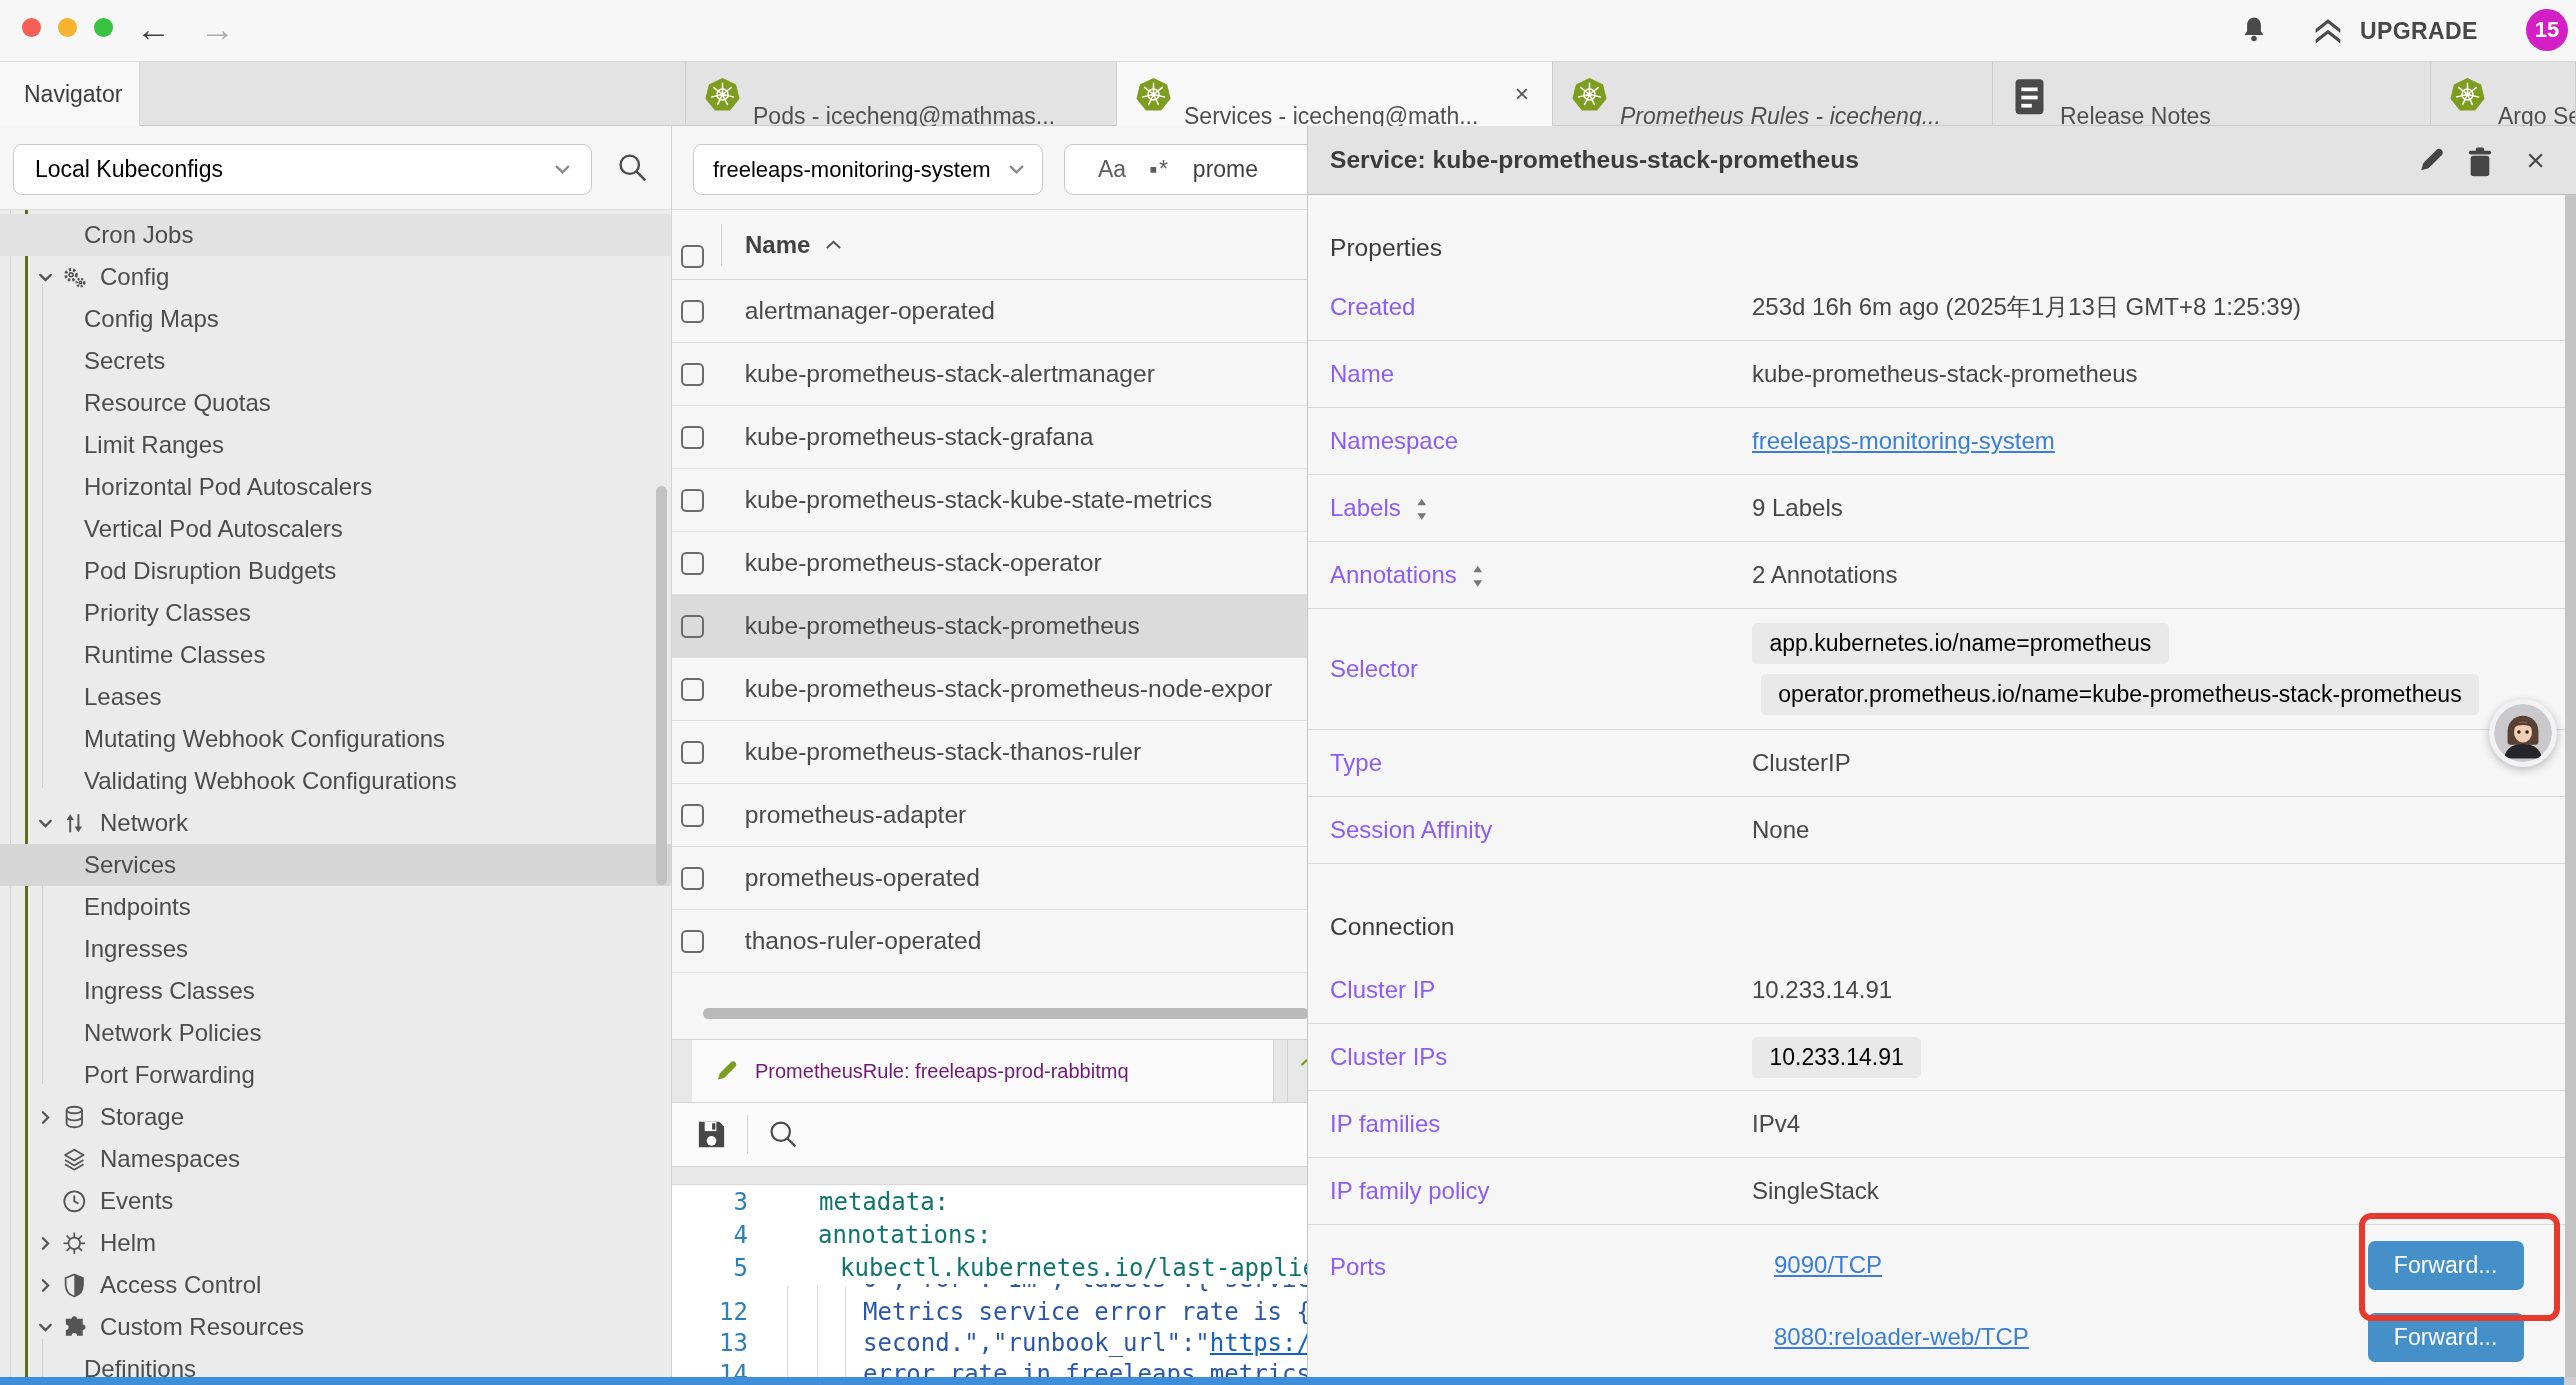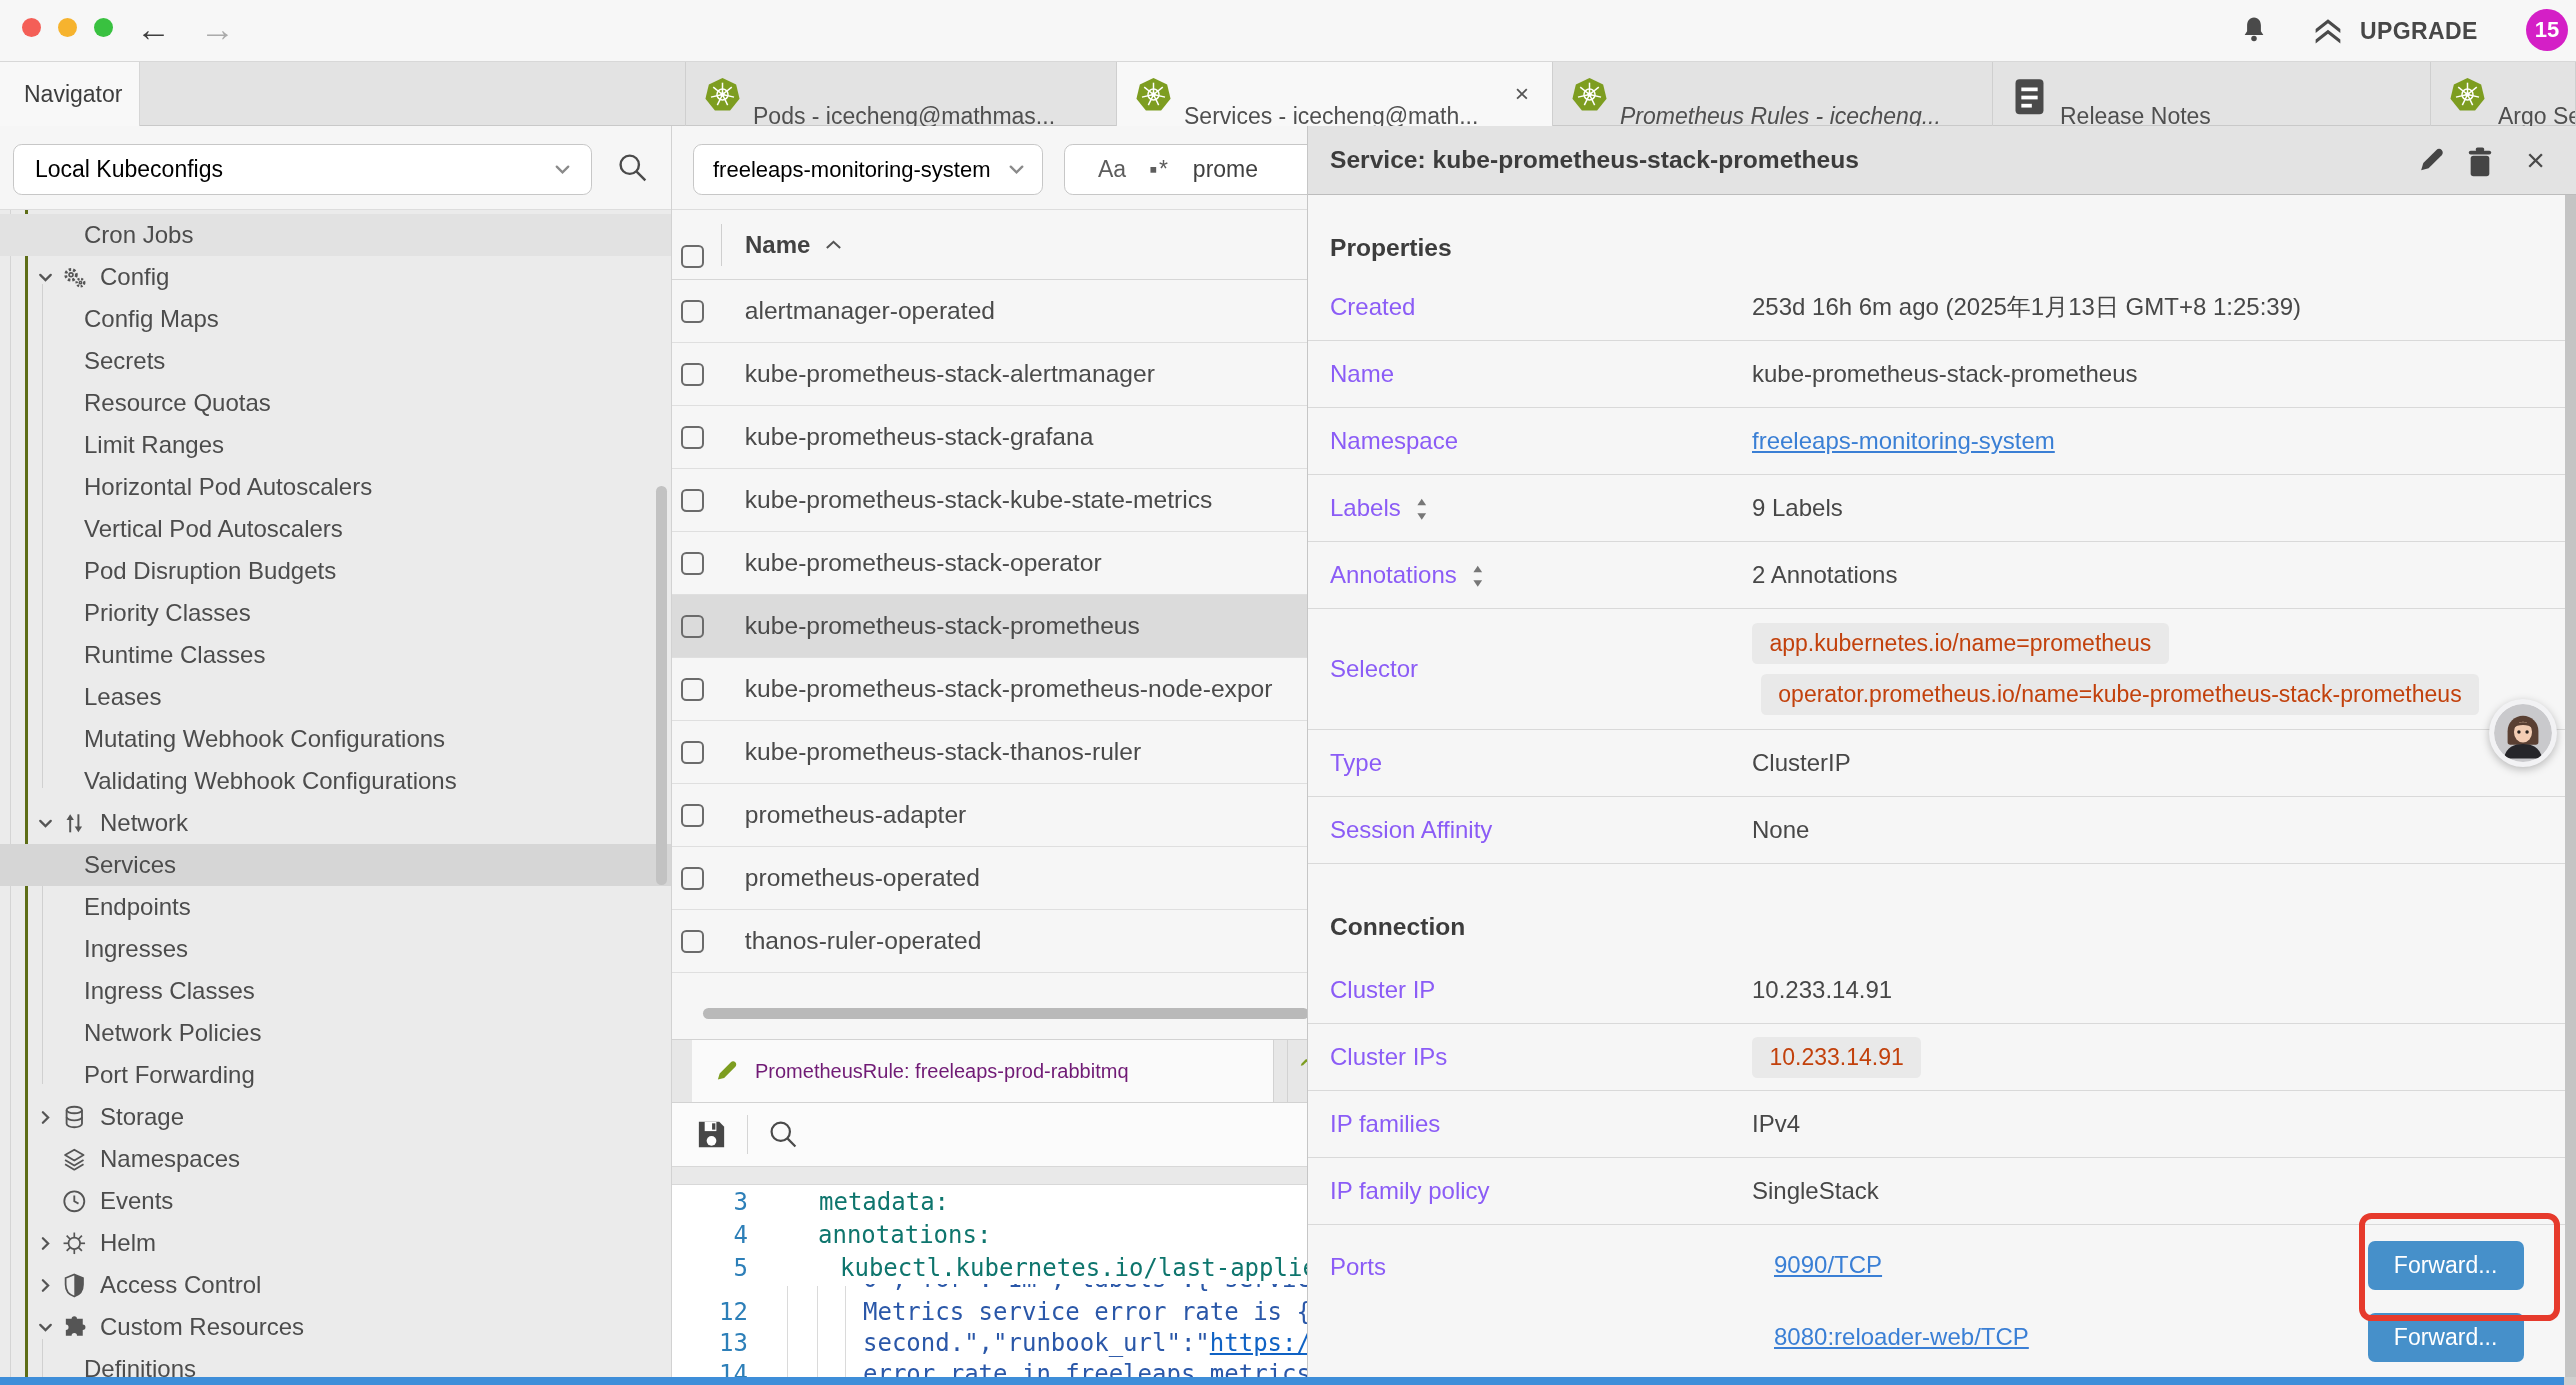"Properties" .dheading { font-weight: 700 -> 400 }
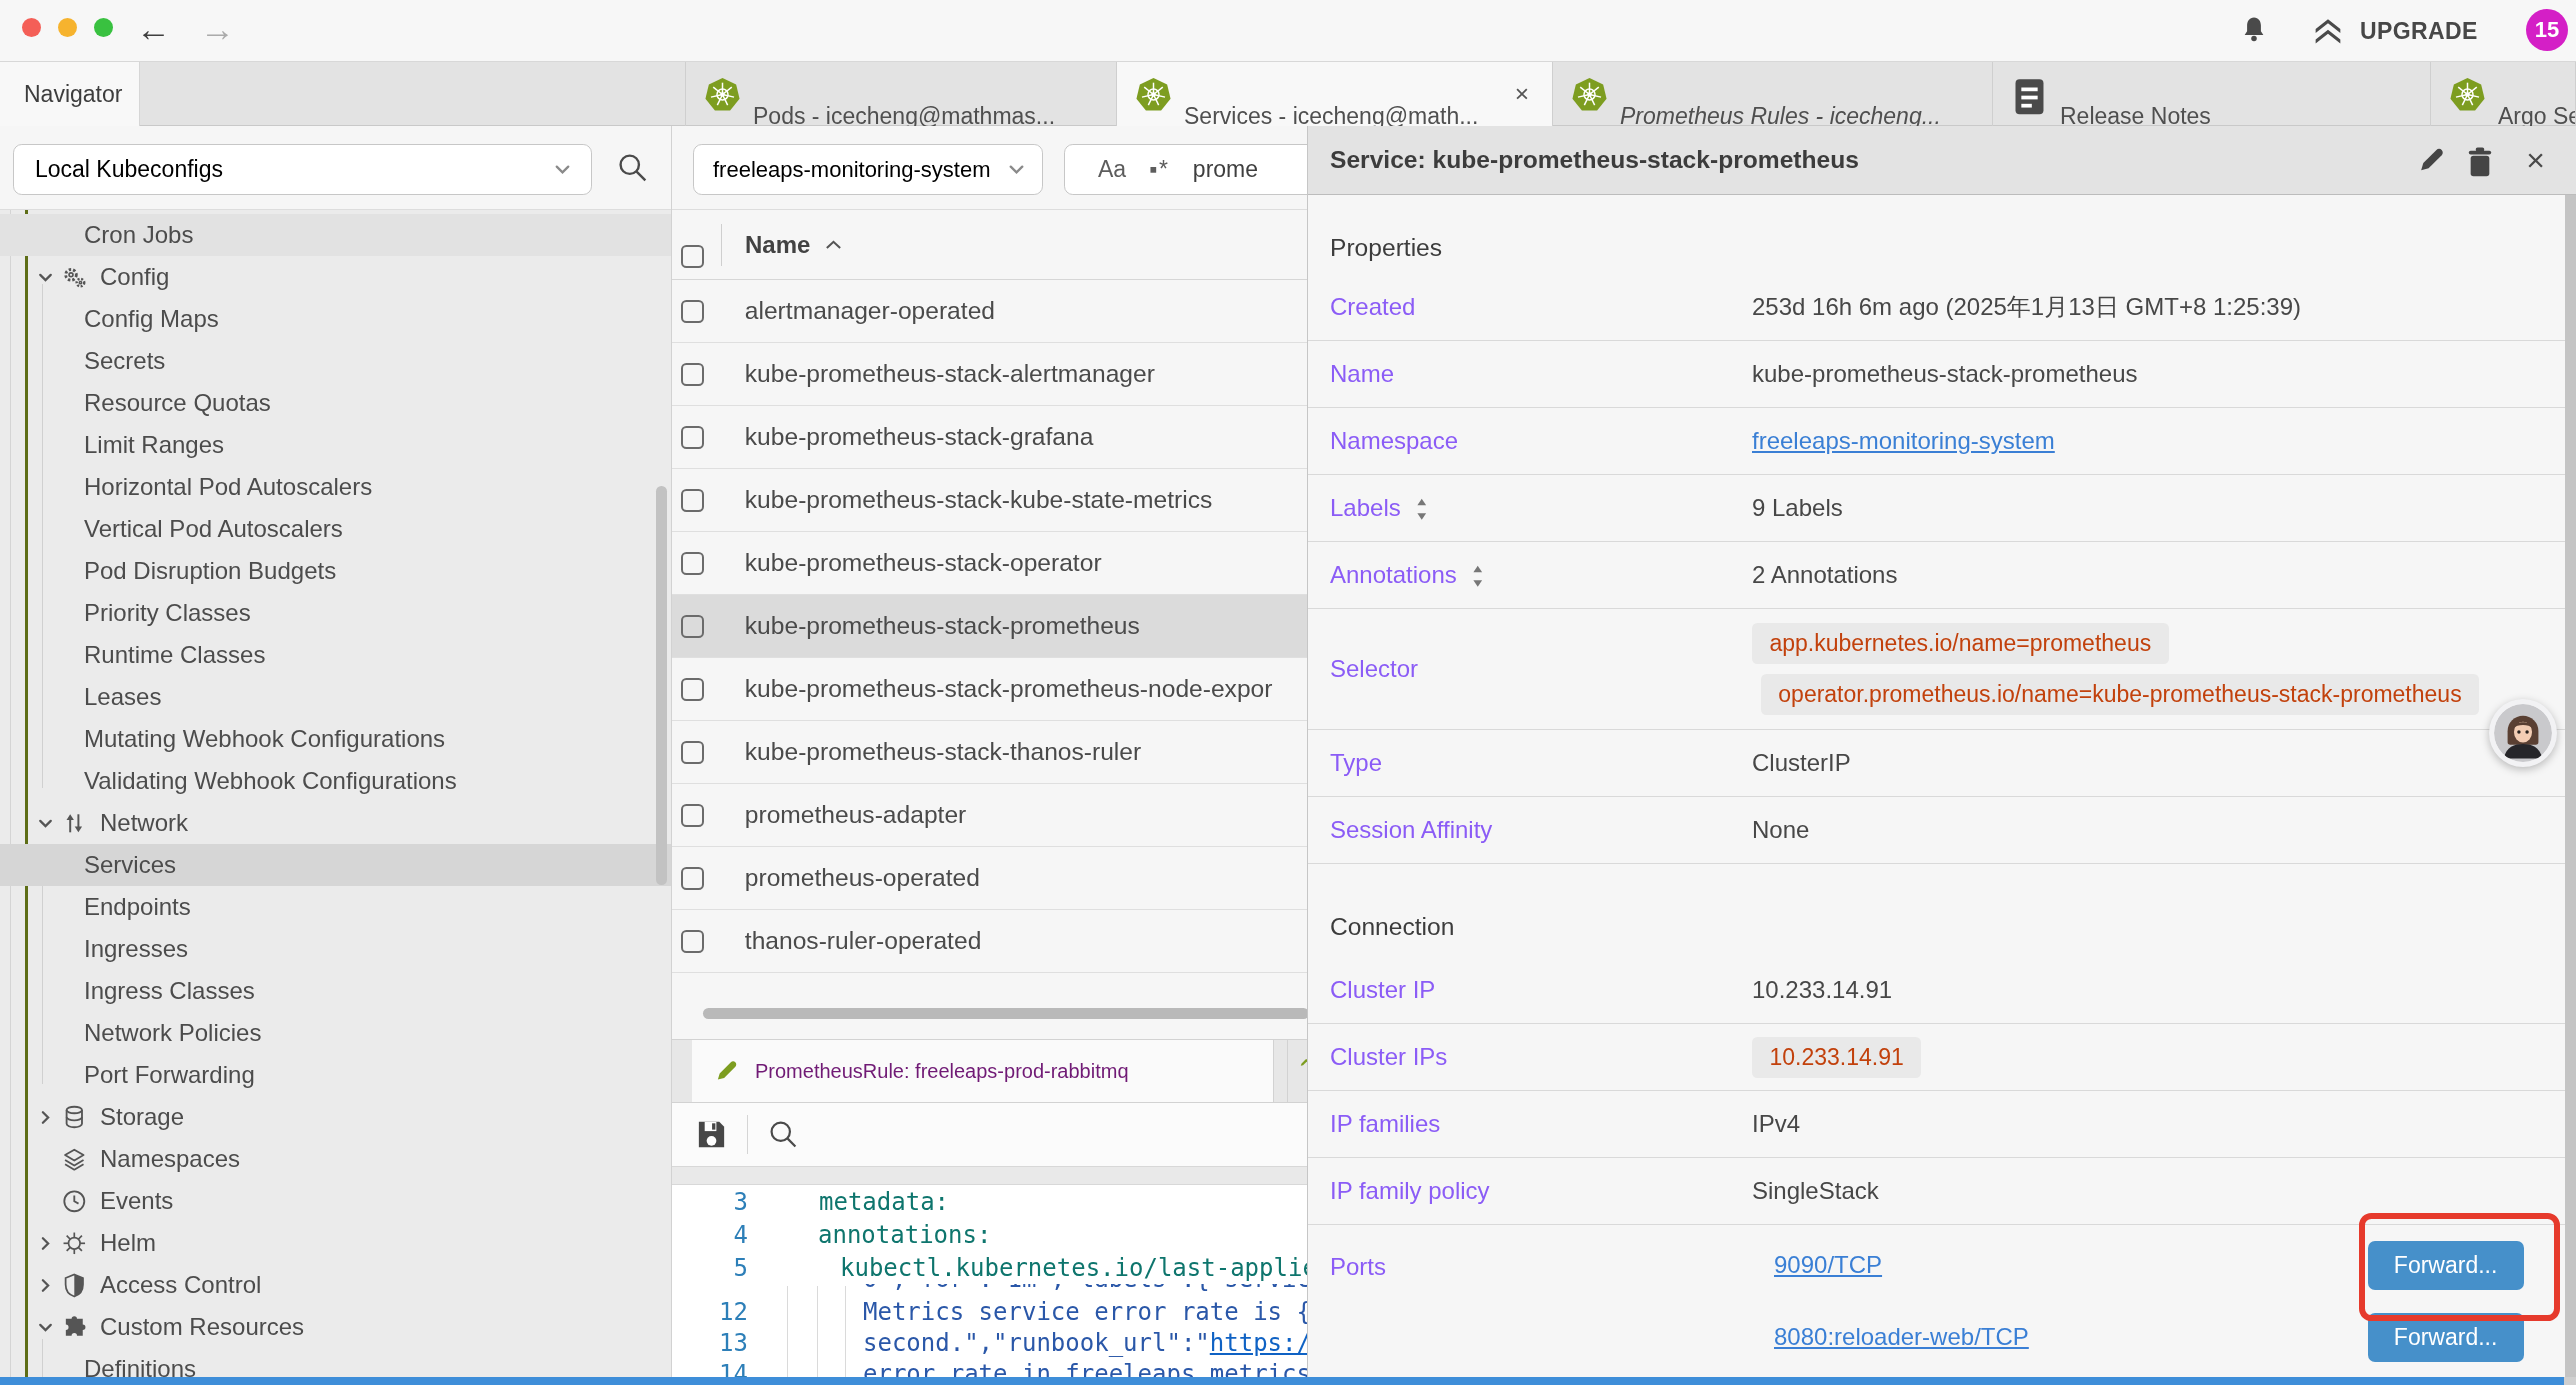"app.kubernetes.io/name=prometheus" .chip { color: #c2410c -> #000000 }
